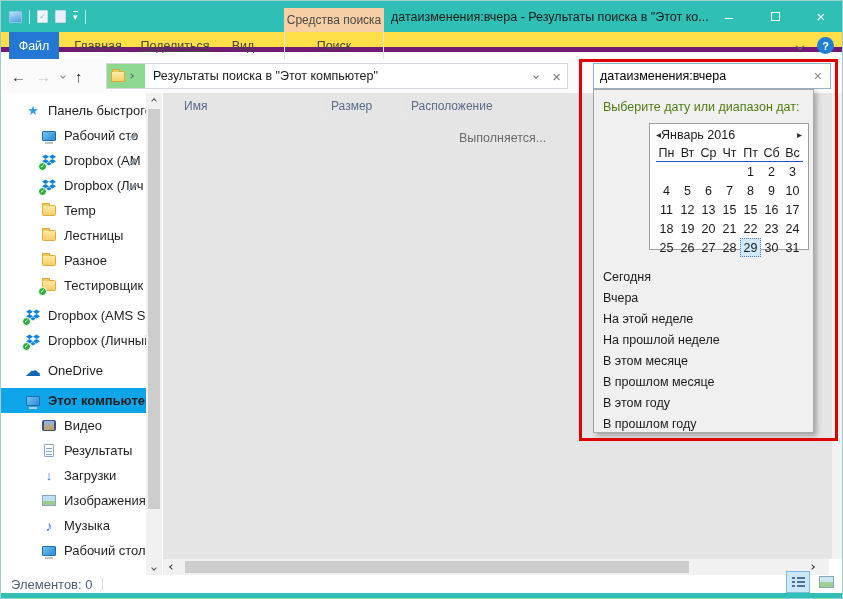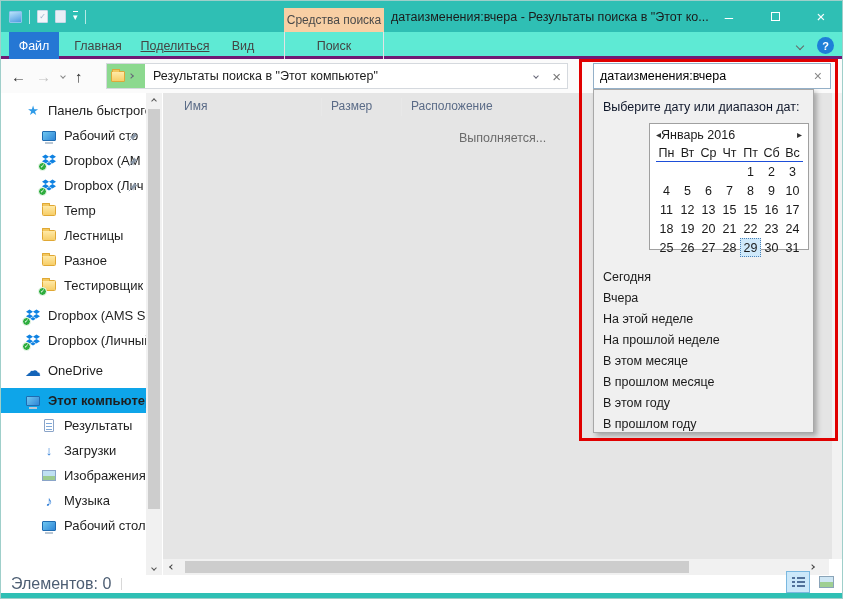"Файл" .tabrow { background: #5eead4 -> #fde047; border-bottom: 3px solid #701a75 -> 5px solid #701a75; height: 27px -> 20px }
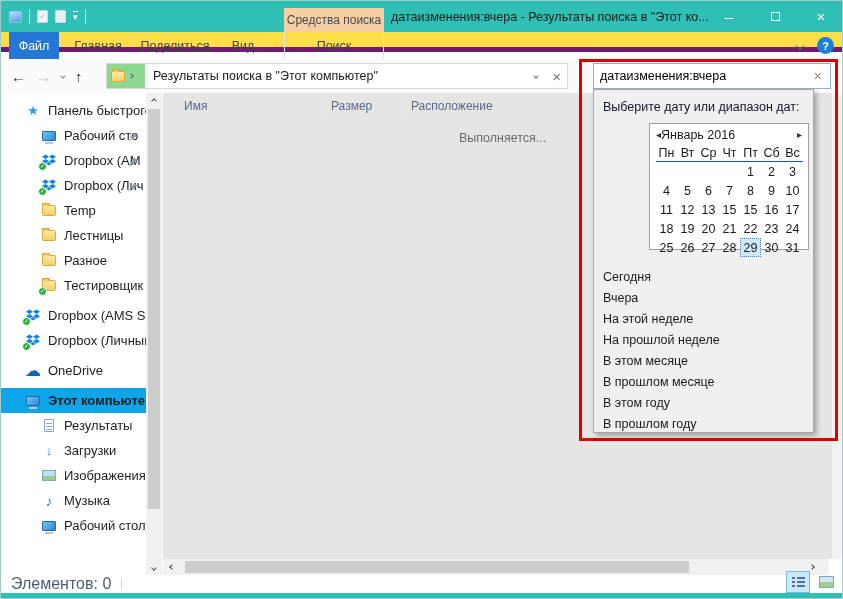"Выберите дату или диапазон дат:" .popup-prompt { color: #0f172a -> #4d7c0f }
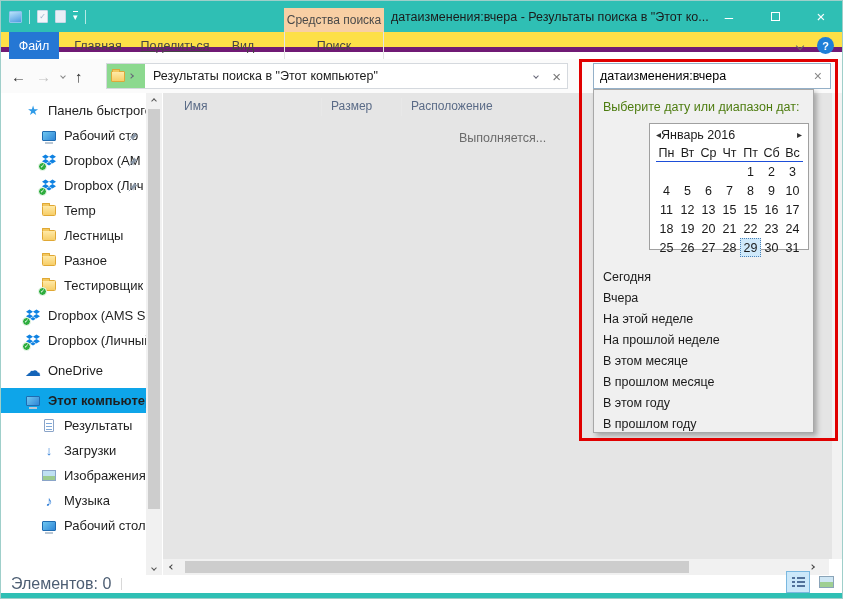"Видео" div.srow { html: none -> <div> <span> <span></span> </span> <span>Видео</span> </div> }
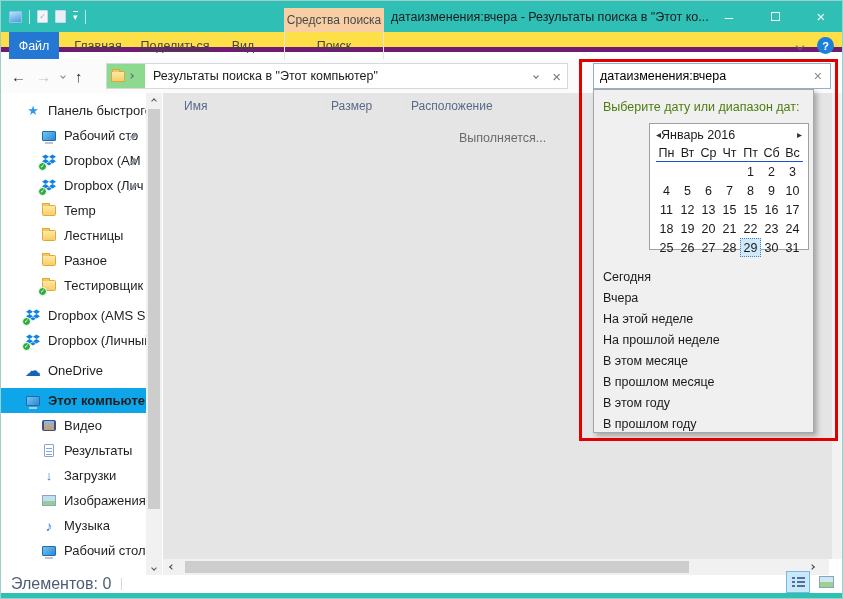"Элементов: 0" .status-text { font-size: 16px -> 13px }
